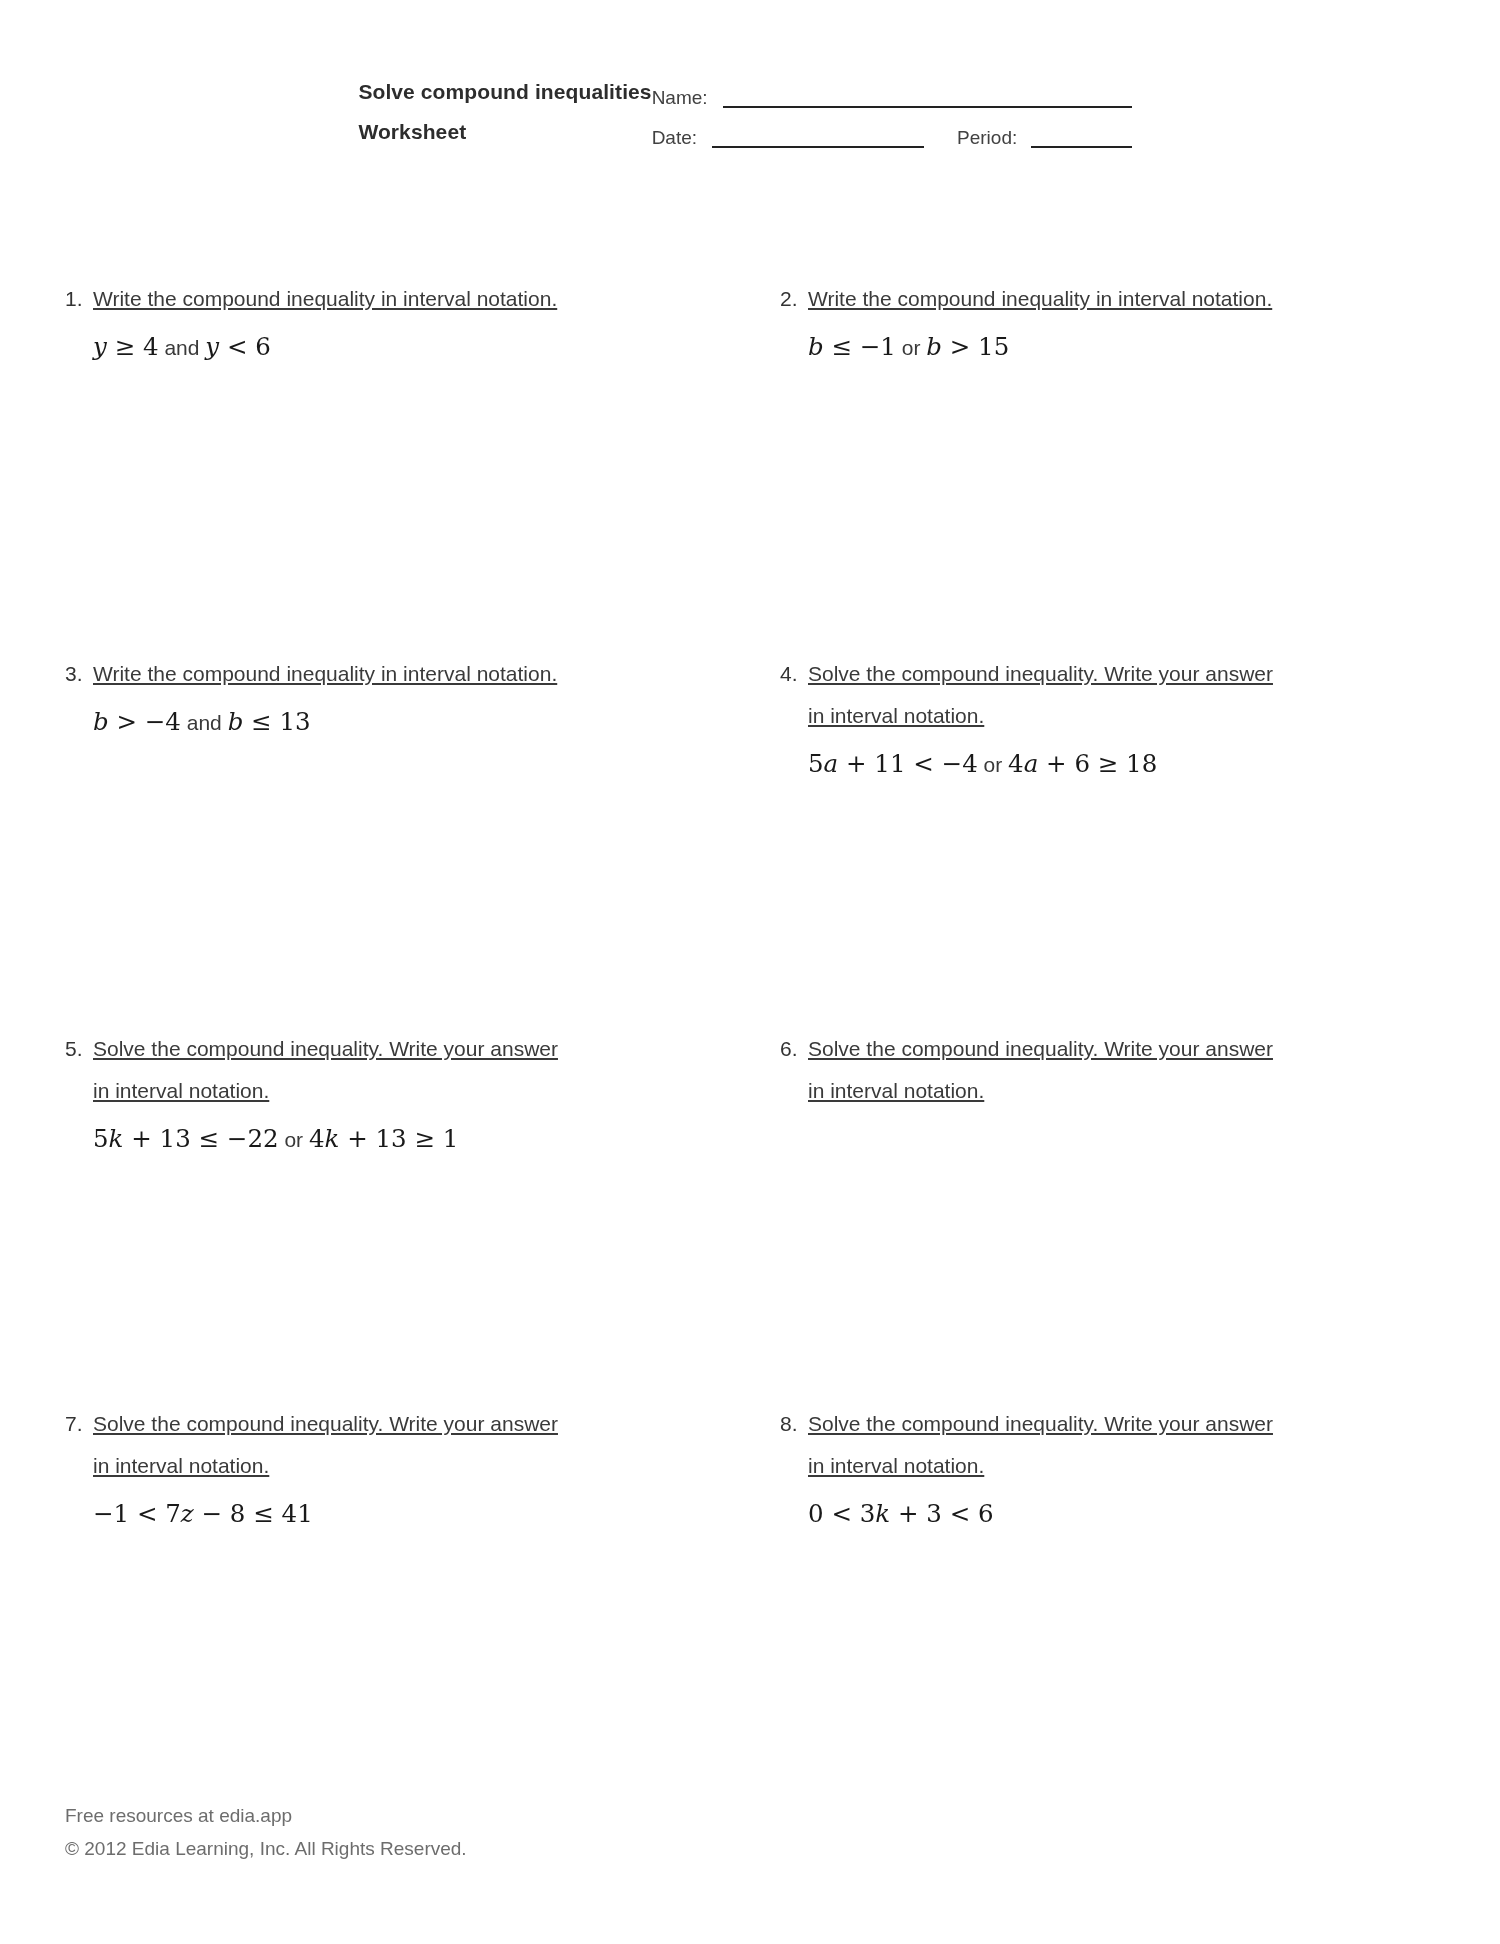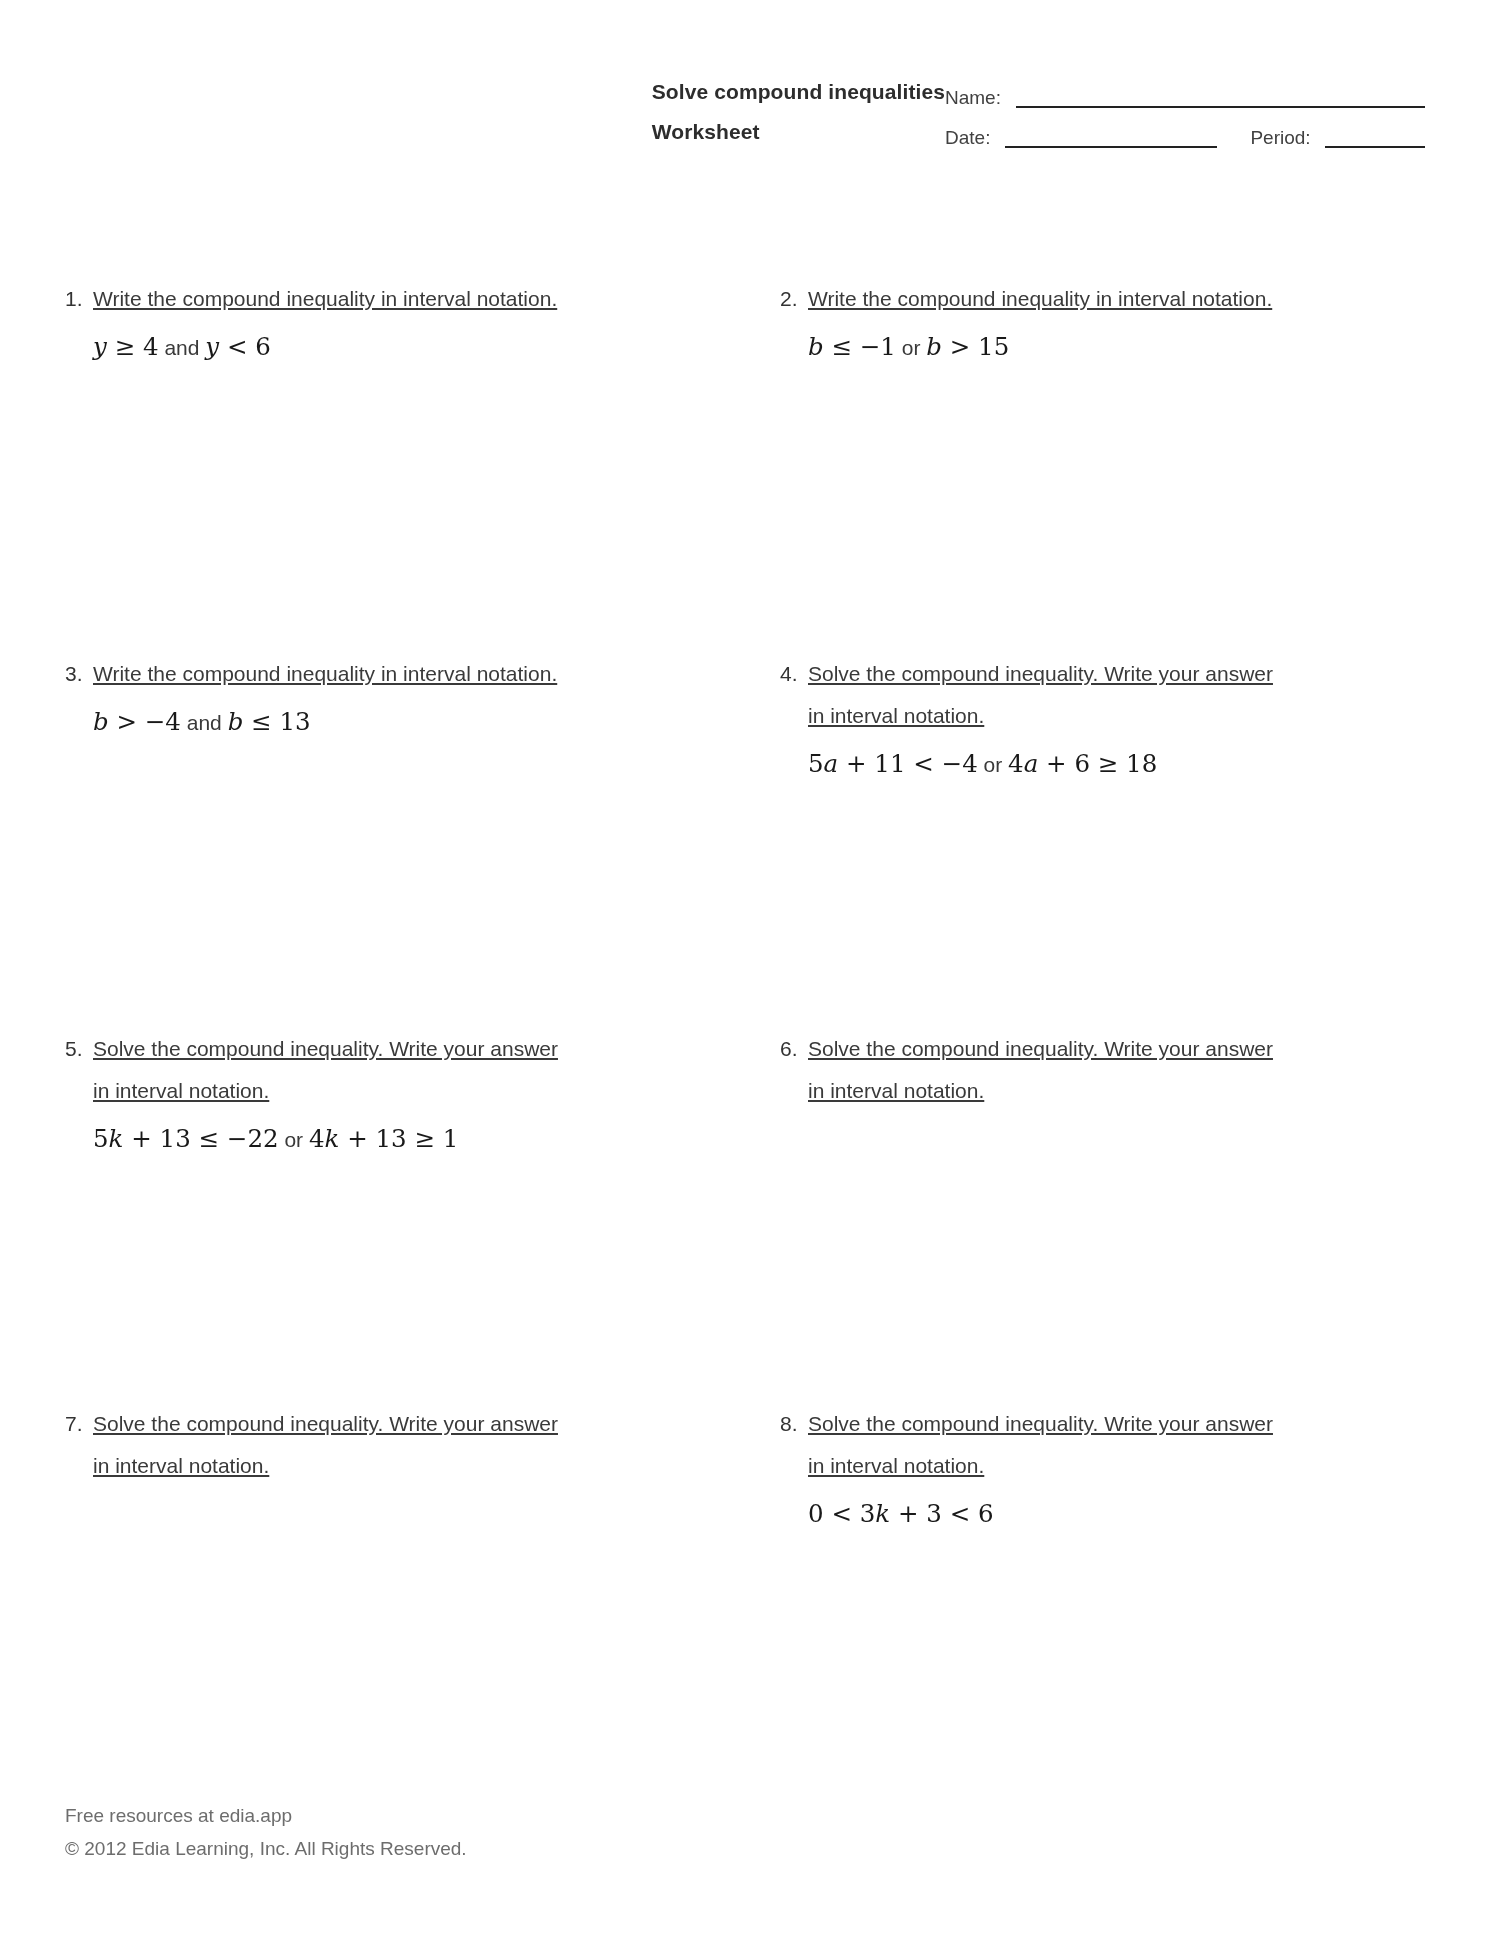"Solve compound inequalities" .header { justify-content: flex-end -> center }
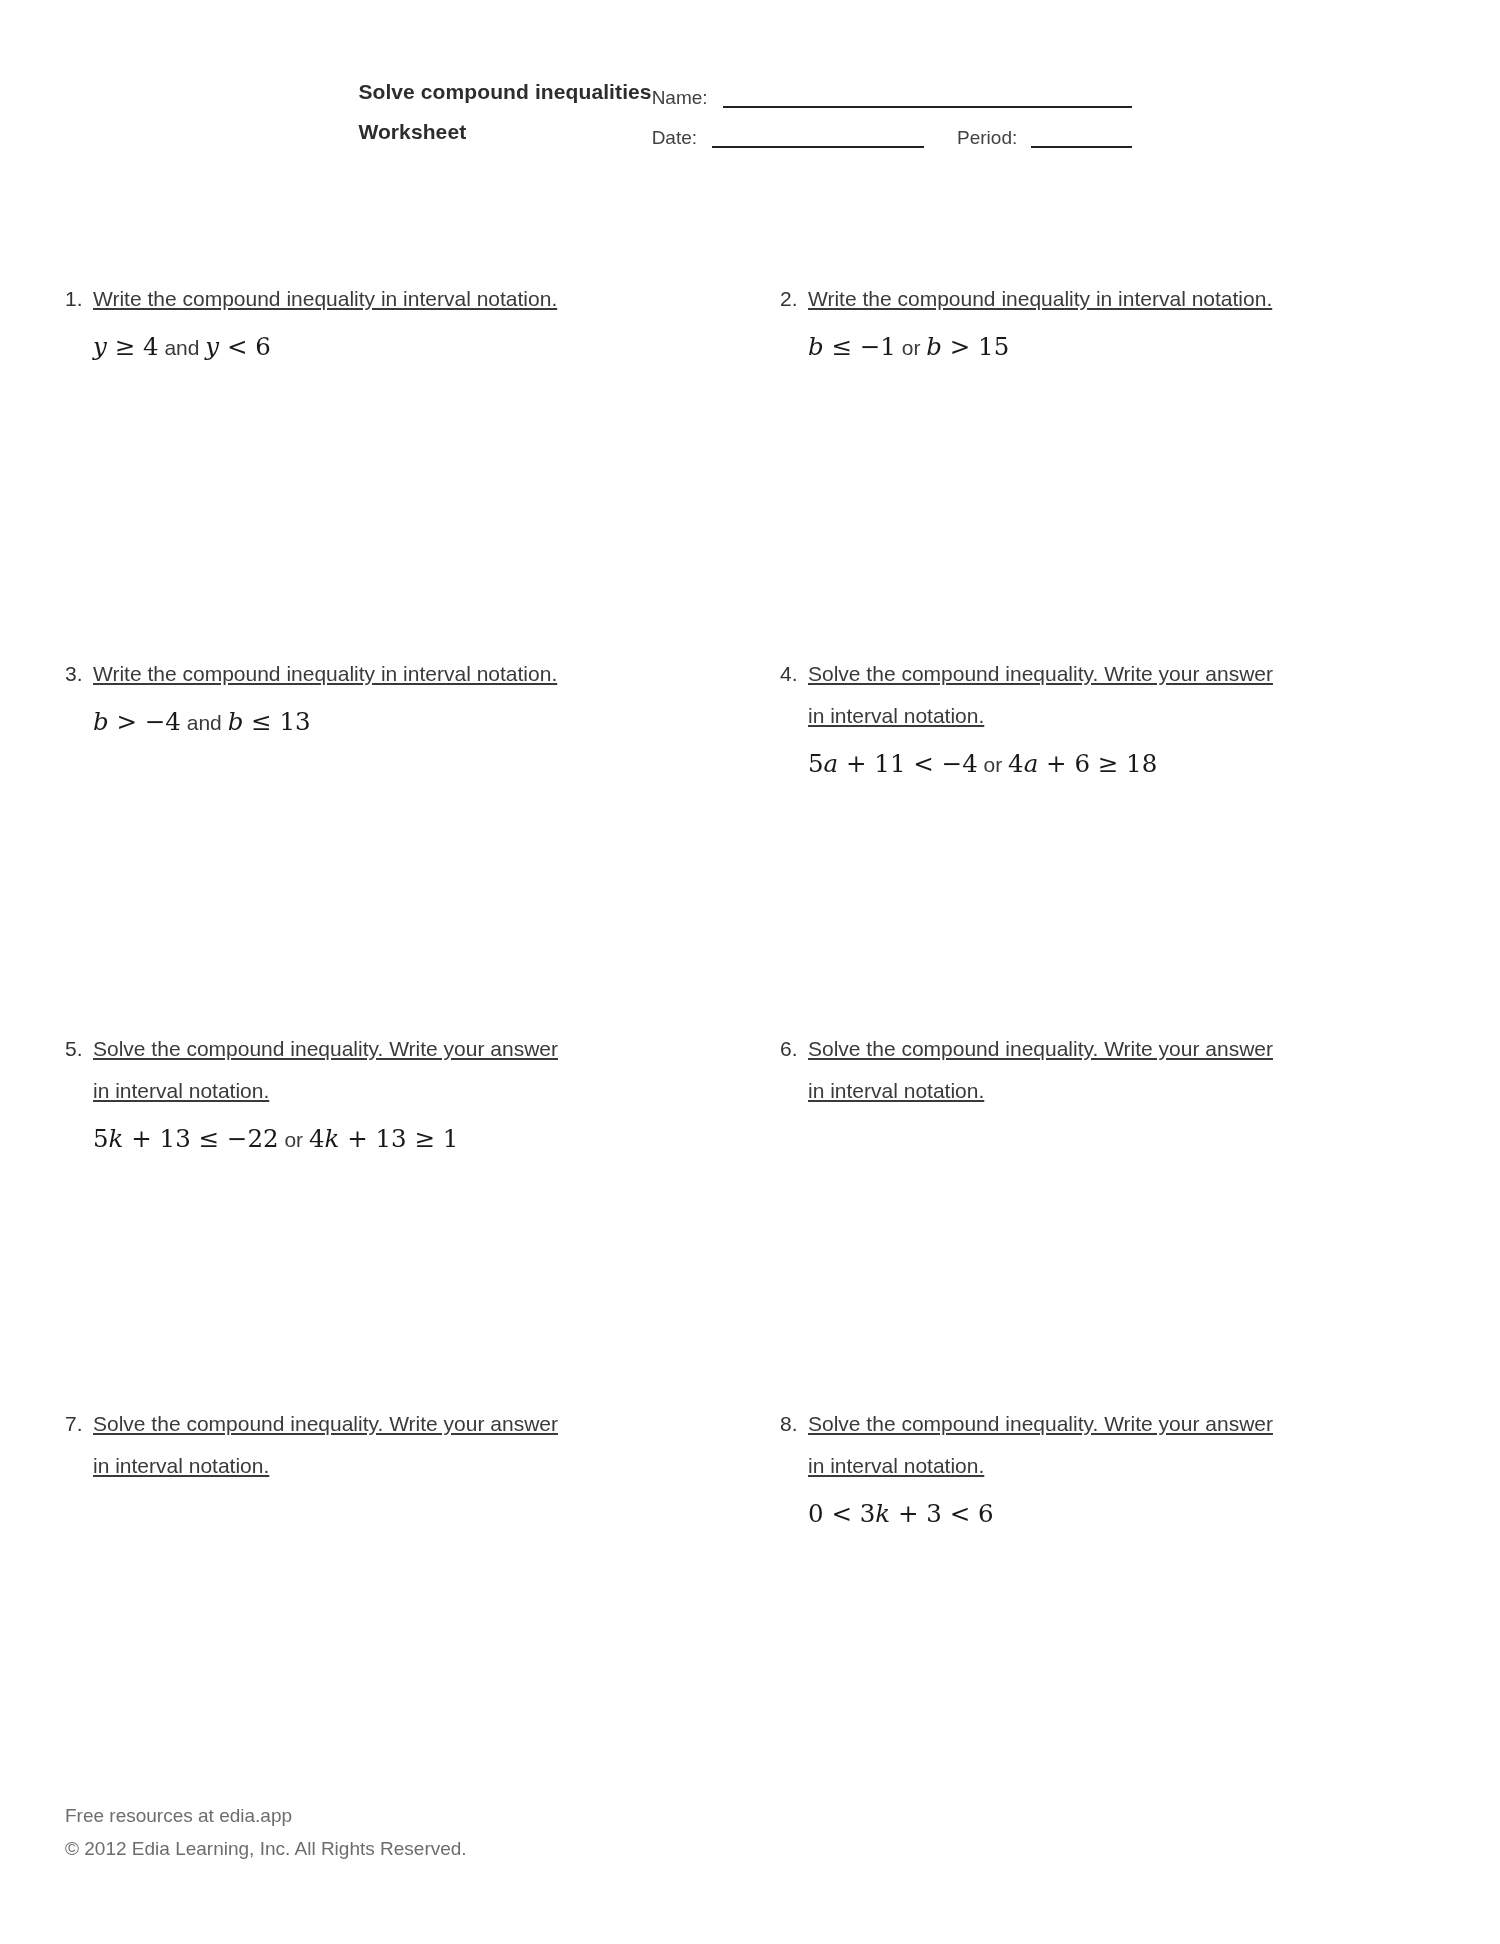"−1 < 7z − 8" div.math { html: none -> <div><span>−1</span><span> &lt; </span><span>7</span><span>z</span><span> − </span><span>8</span><span> ≤ </span><span>41</span></div> }
